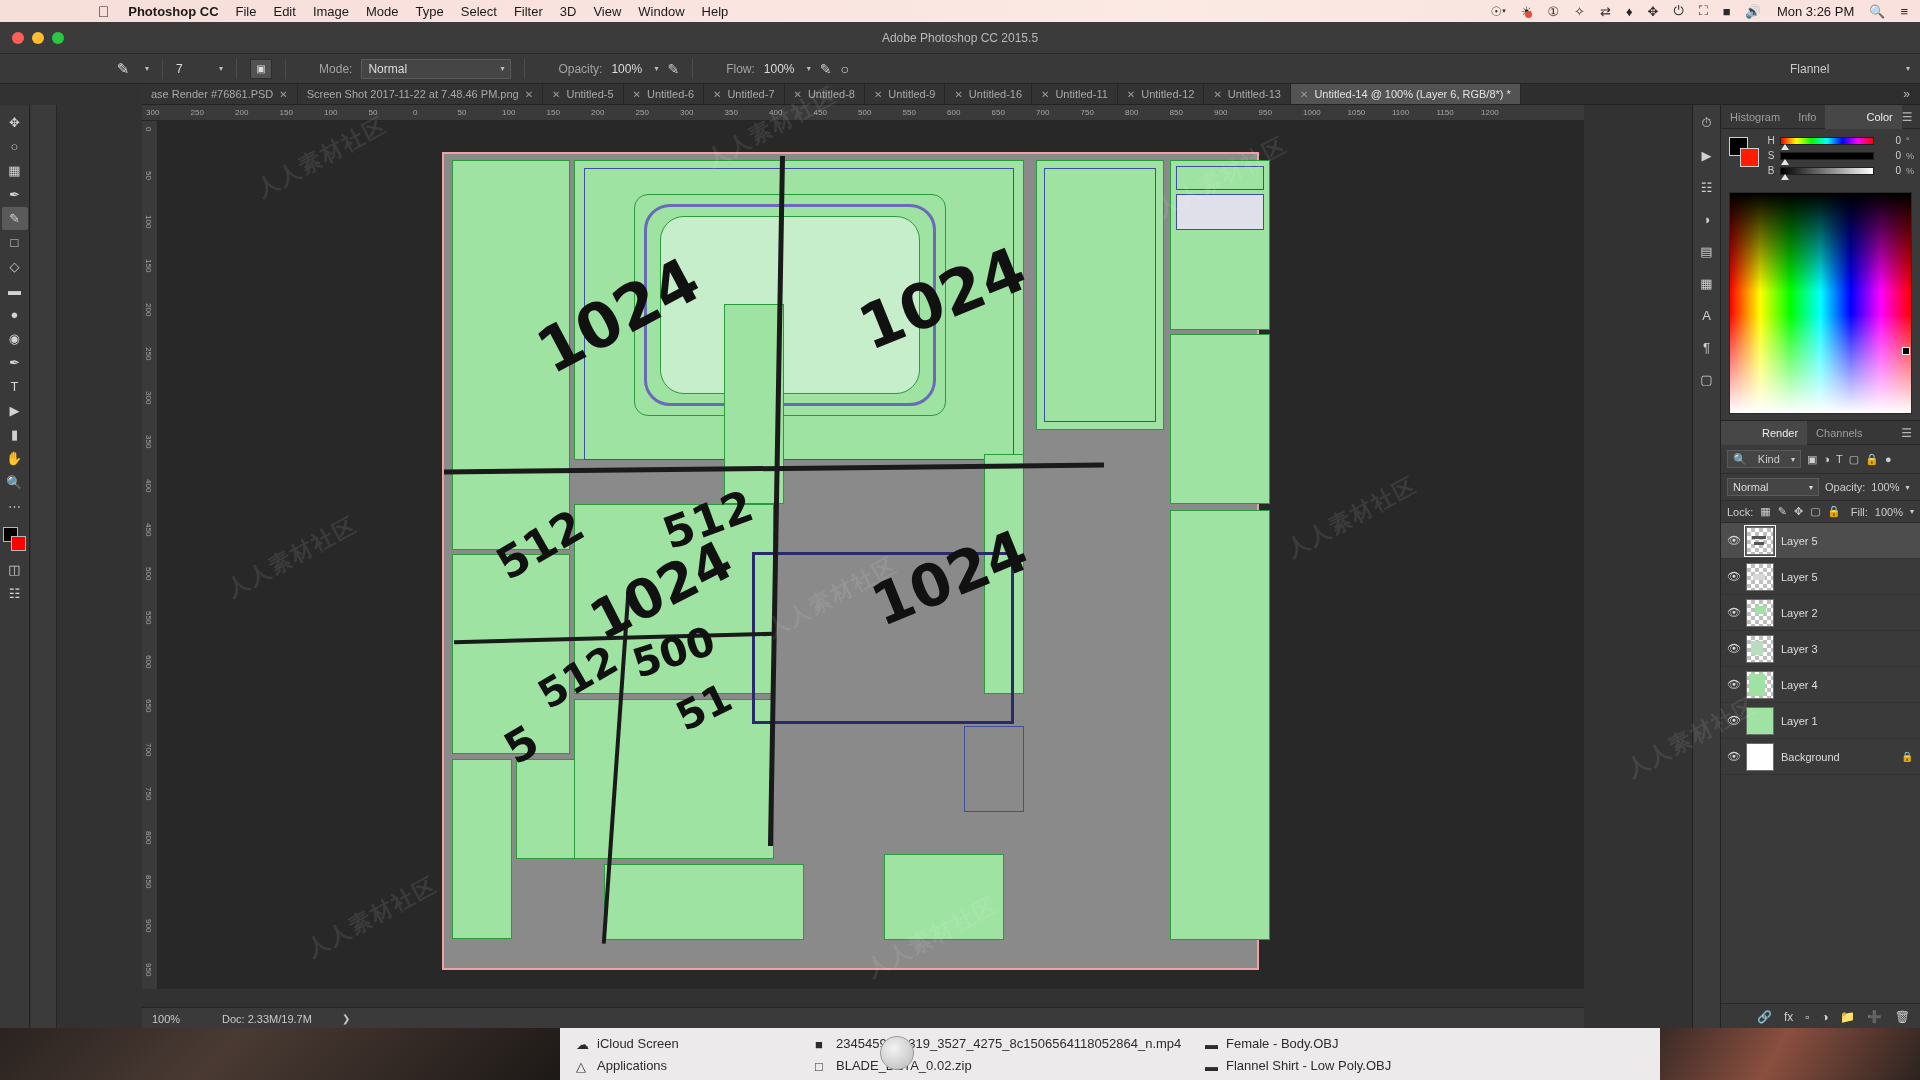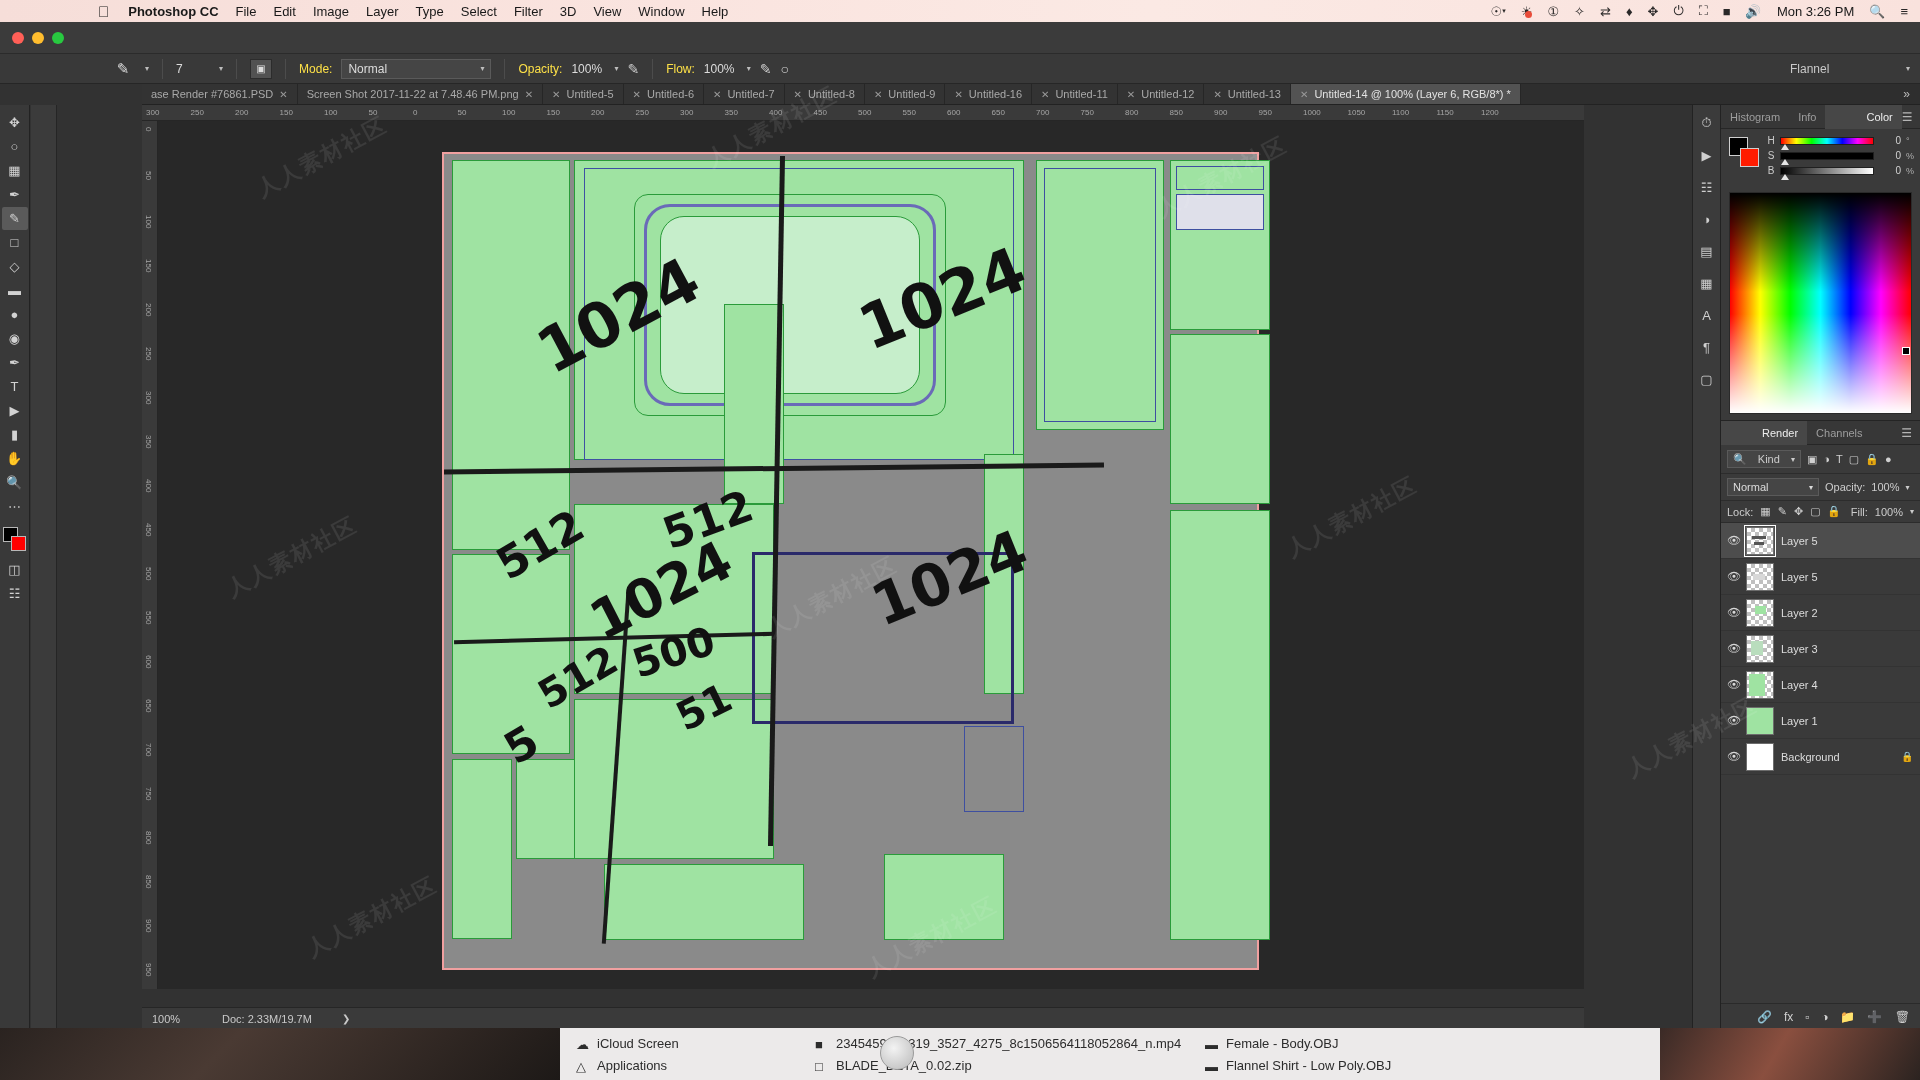"Layer" span { text: Layer -> Mode }
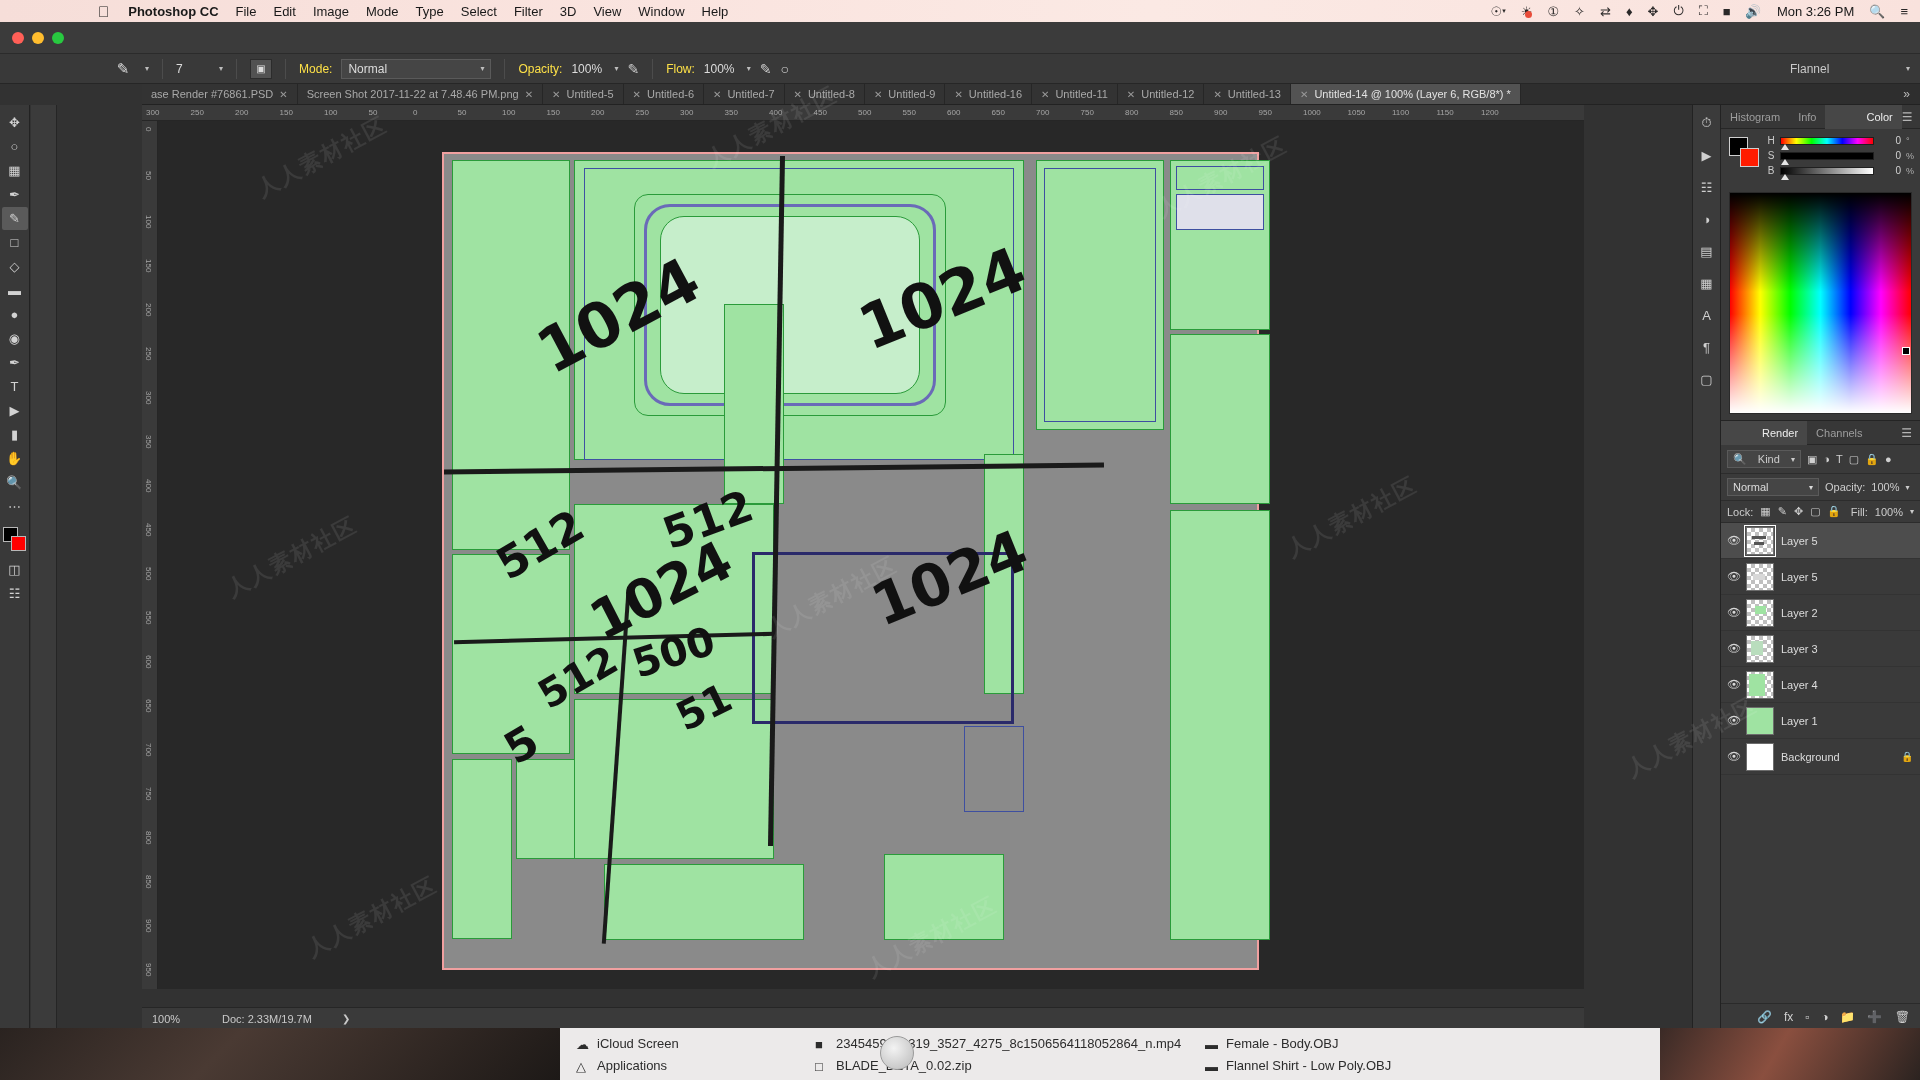"Adobe Photoshop CC 2015.5" div { html: none -> <div>Adobe Photoshop CC 2015.5</div> }
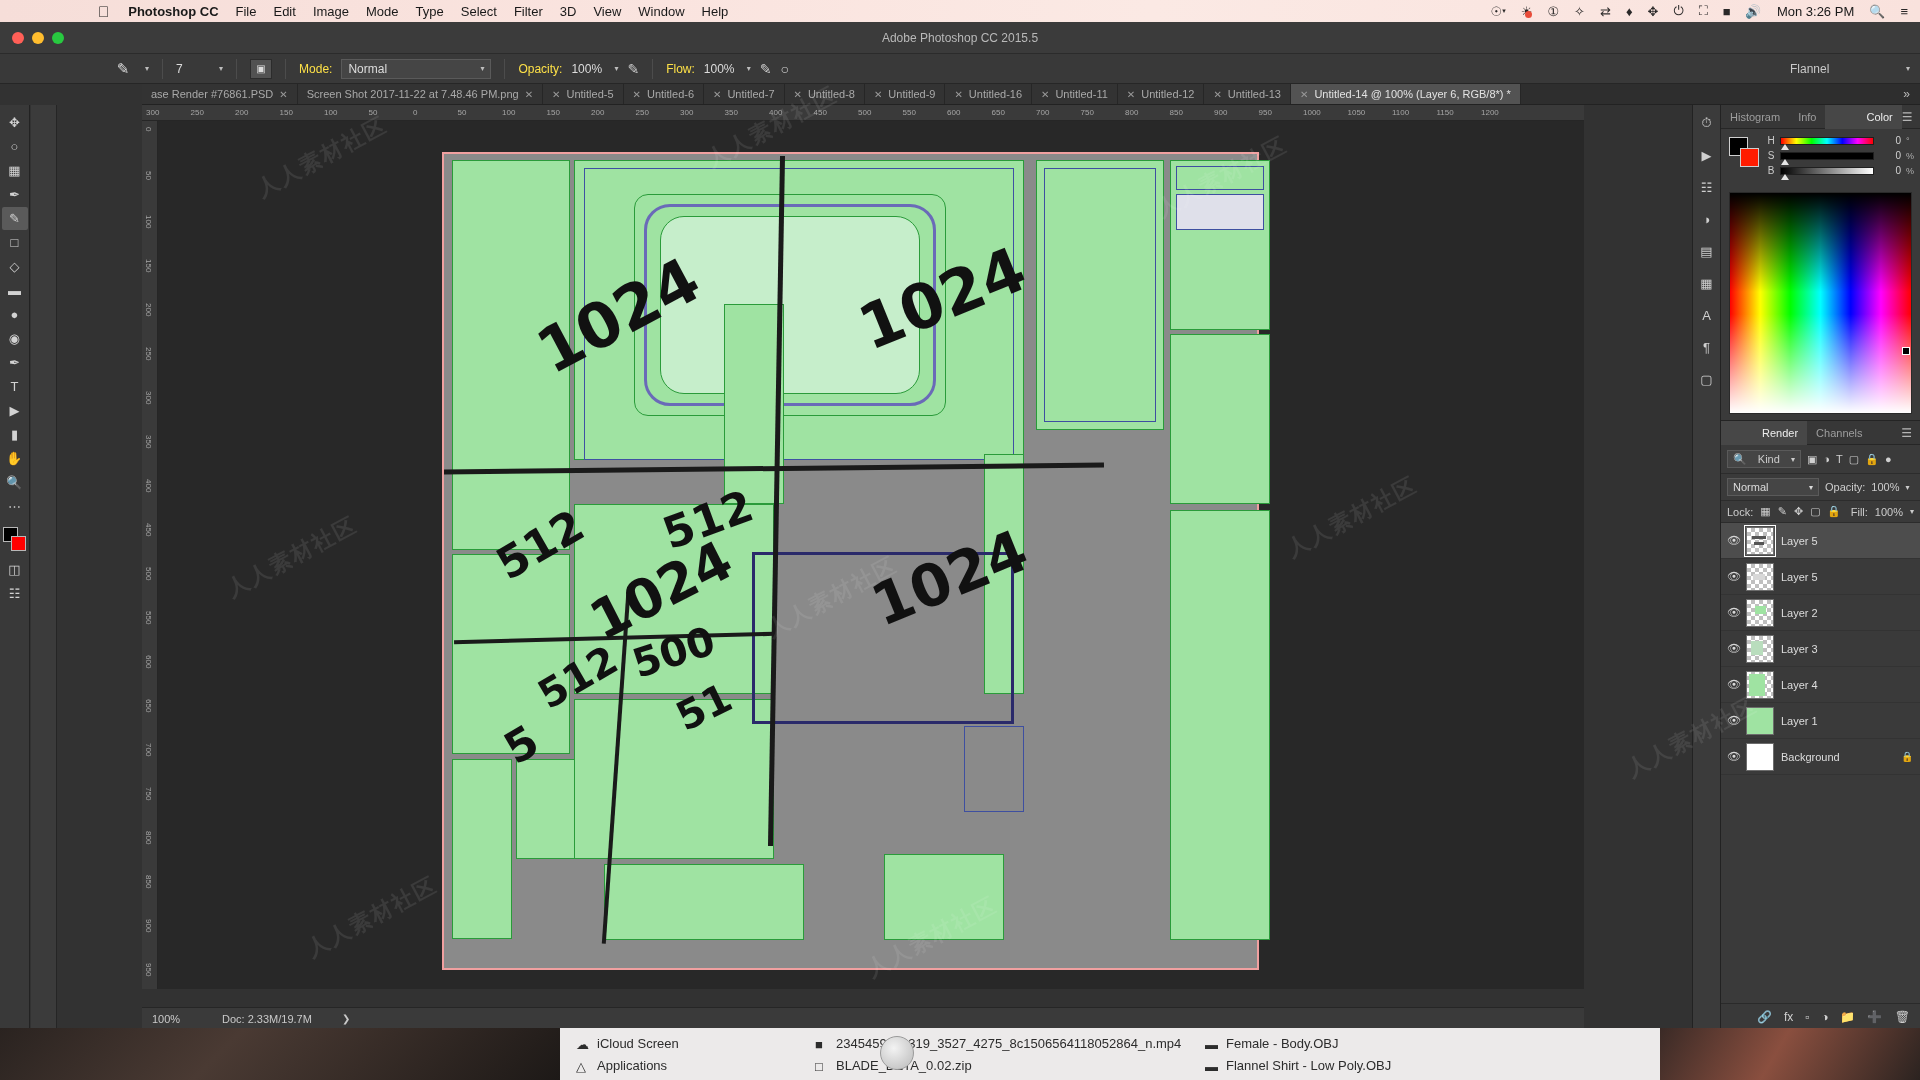"Mode:" .ob-label { color: #fde047 -> #a3a3a3; margin-left: none -> 20px }
